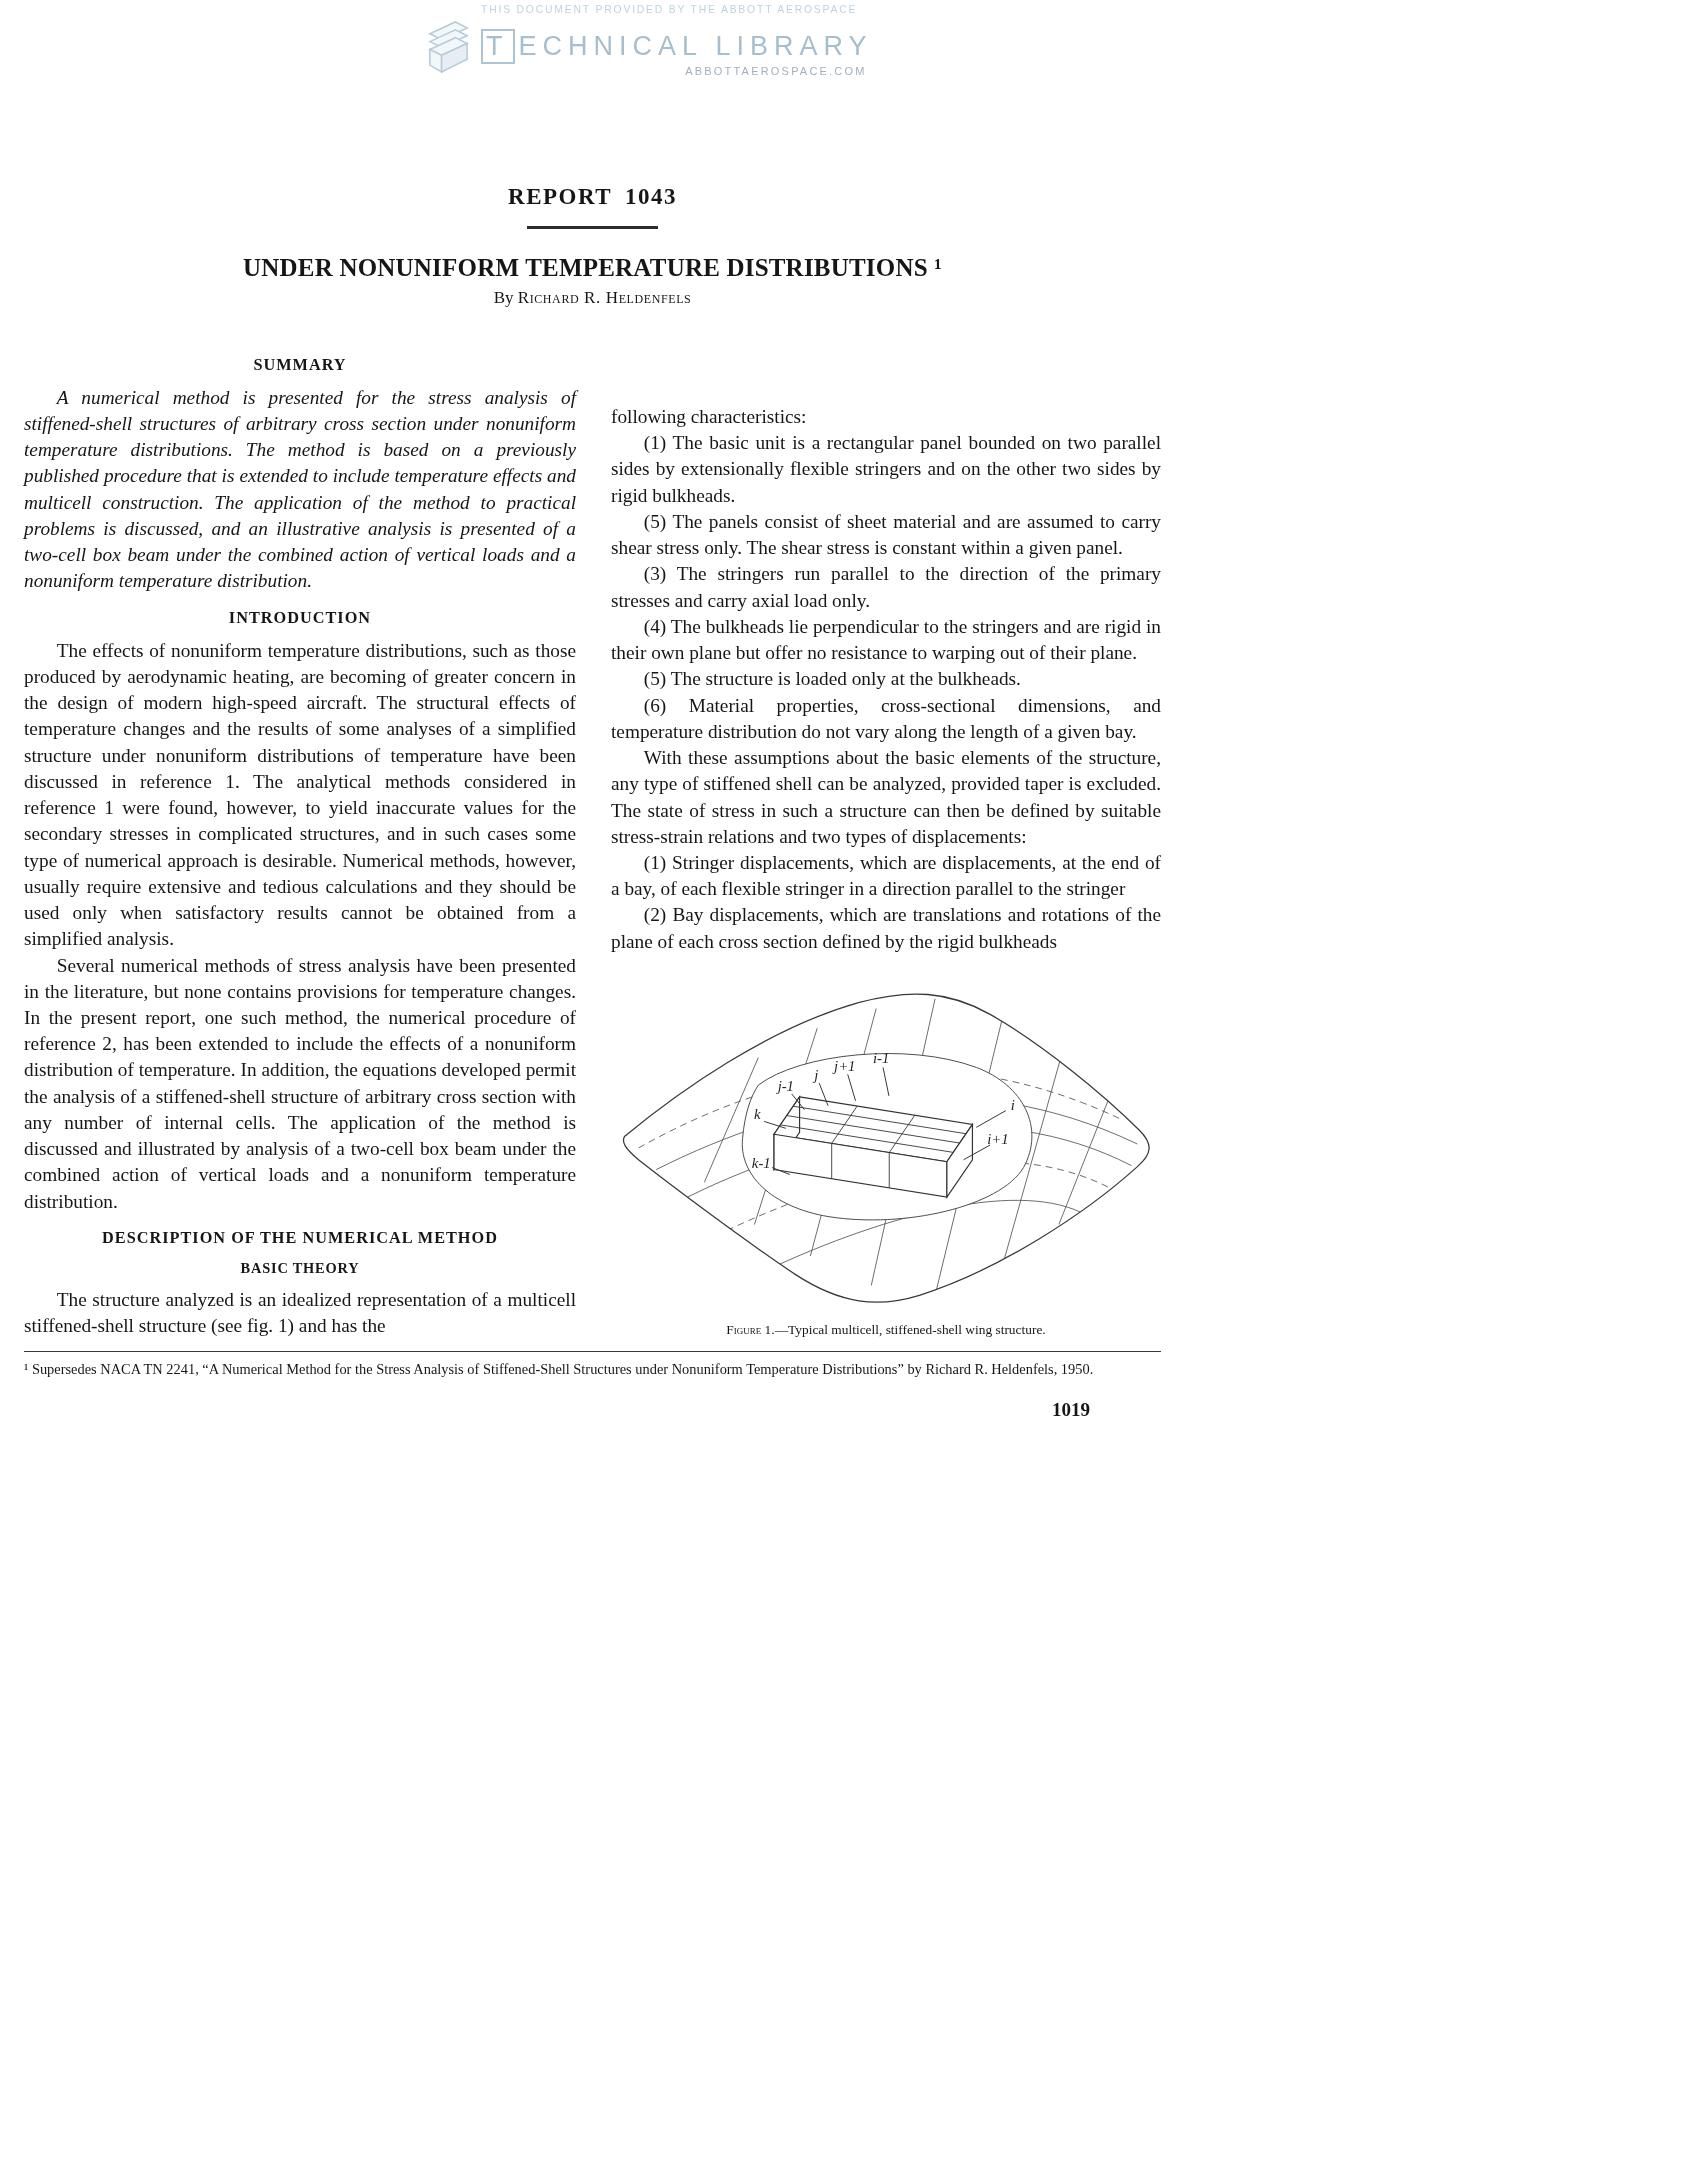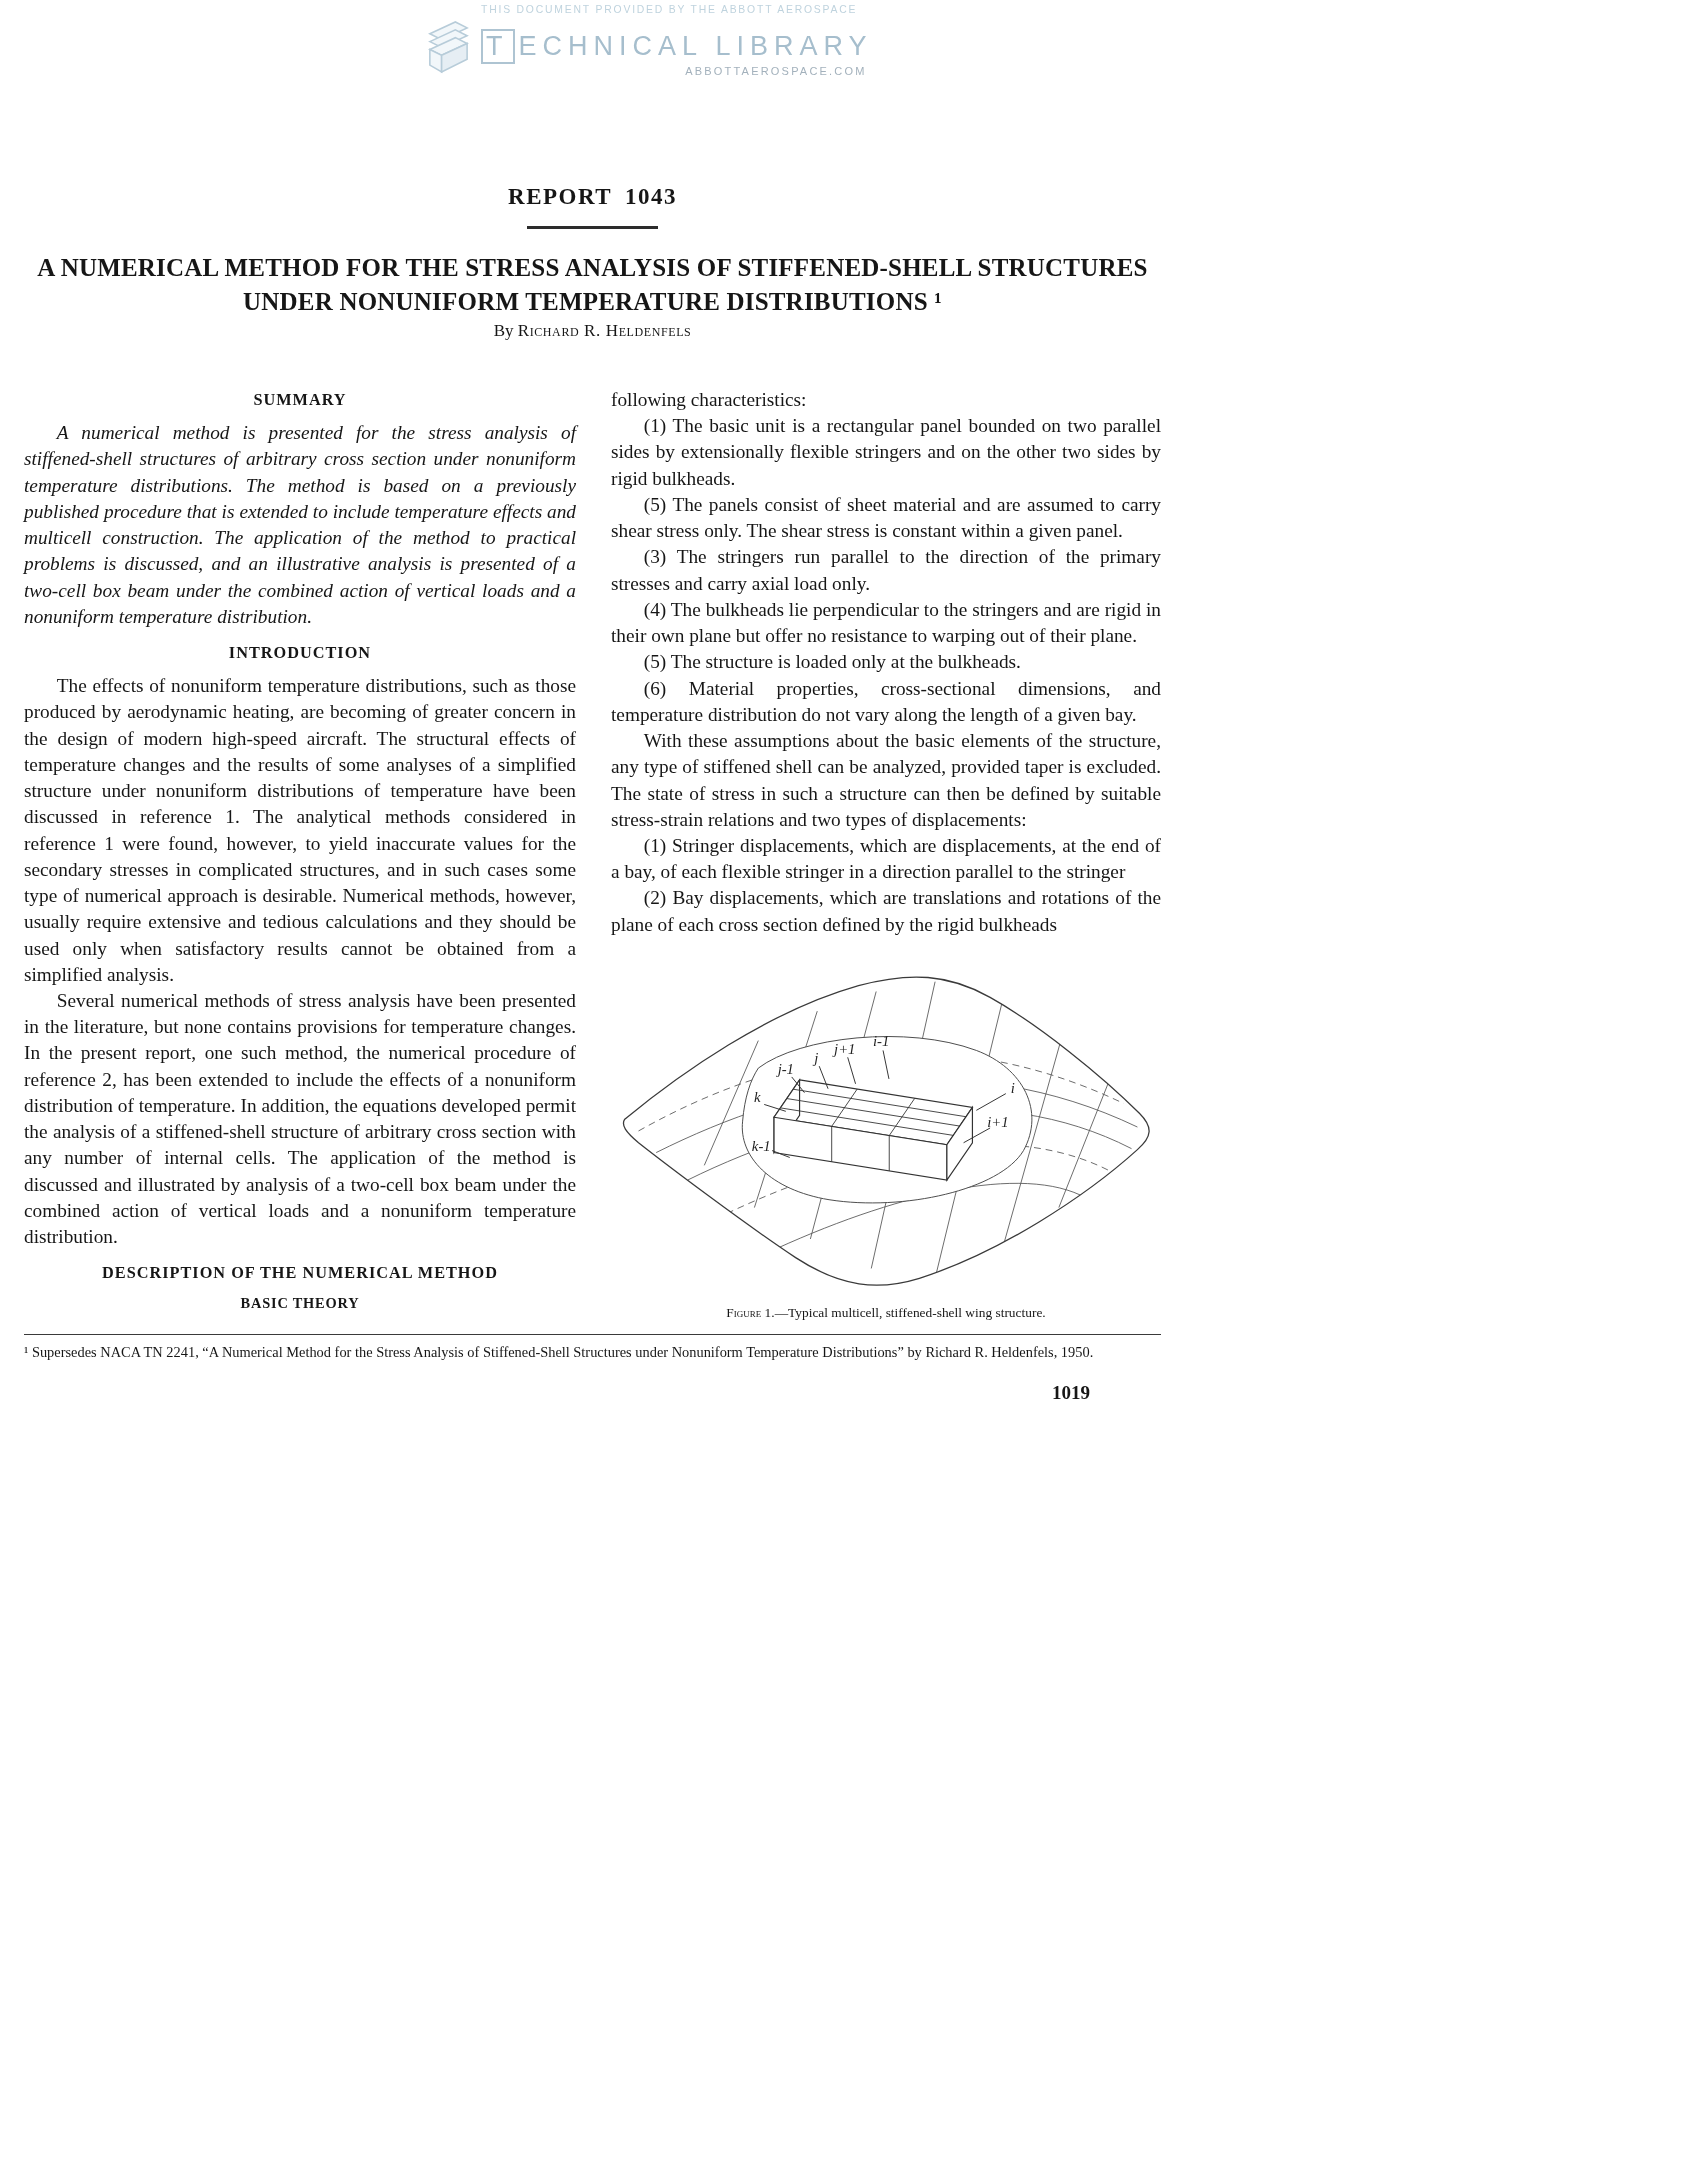"A NUMERICAL METHOD FOR THE" div { html: <div>A NUMERICAL METHOD FOR THE STRESS ANALYSIS OF STIFFENED-SHELL STRUCTURES</div> -> none }
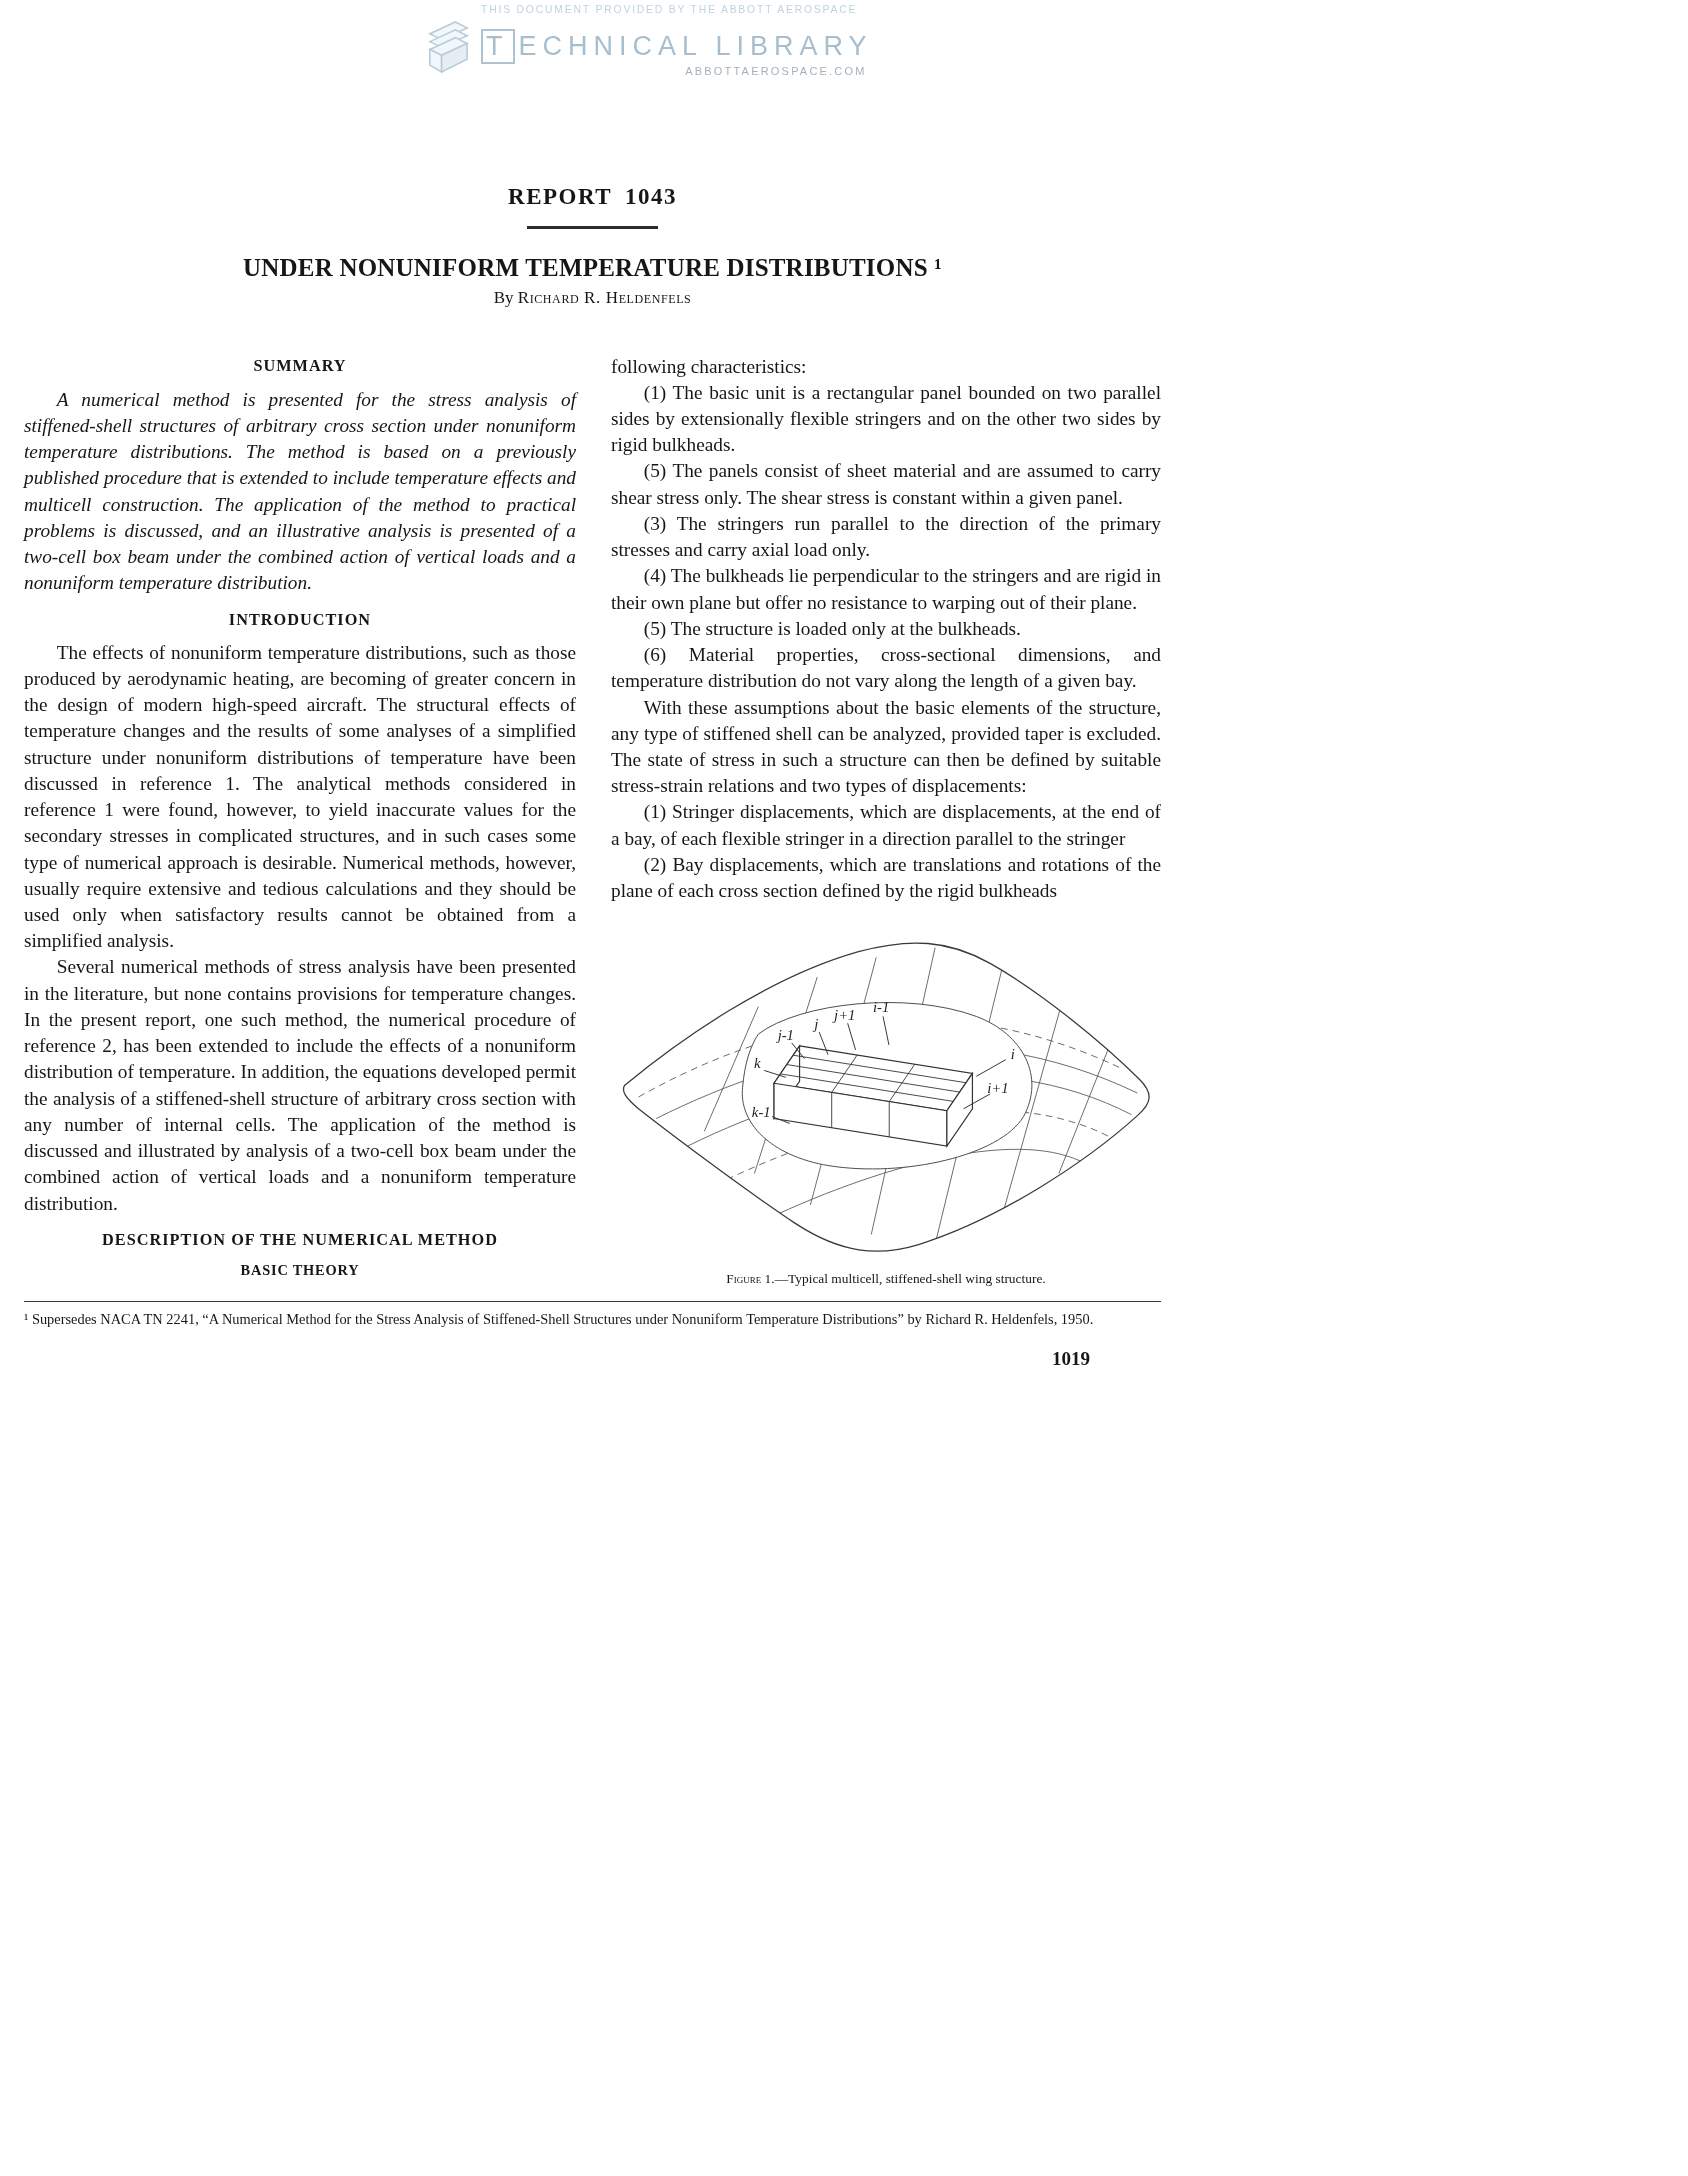"The structure analyzed is an" p.indent { html: none -> <p>The structure analyzed is an idealized representation of a multicell stiffened-shell structure (see fig. 1) and has the</p> }
